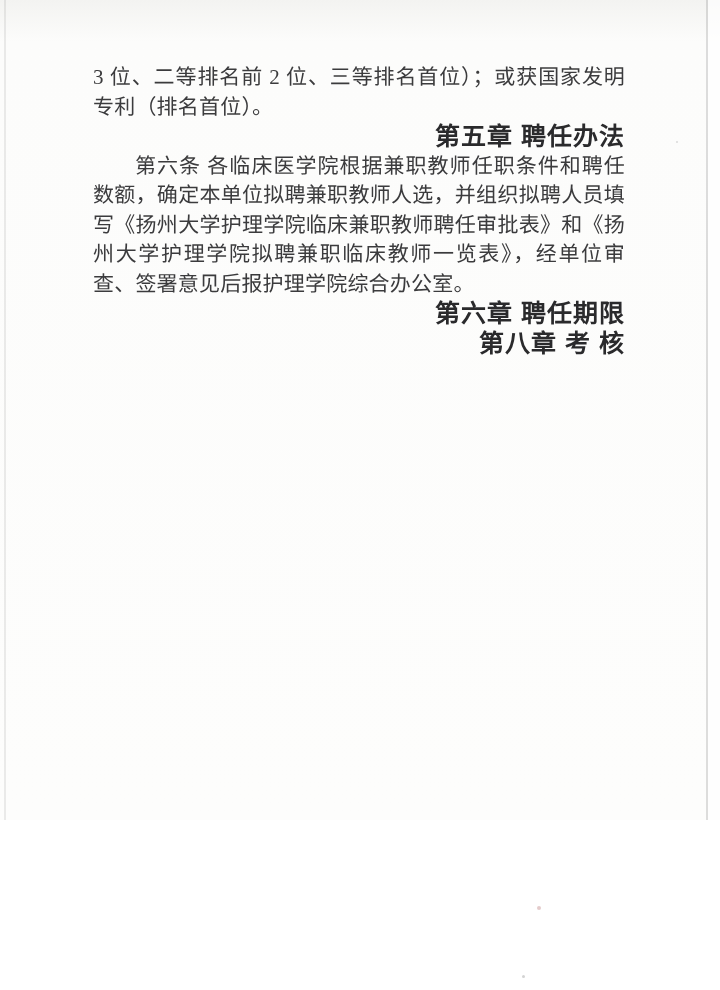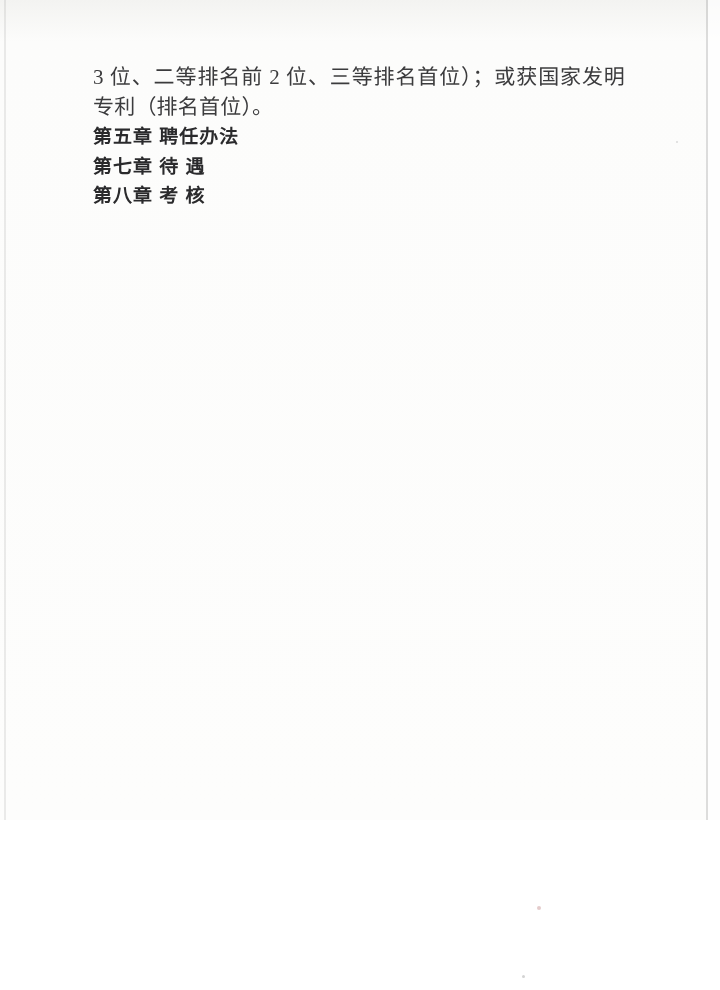"第五章 聘任办法" .content h2 { font-size: 19px -> 25px; text-align: left -> right }
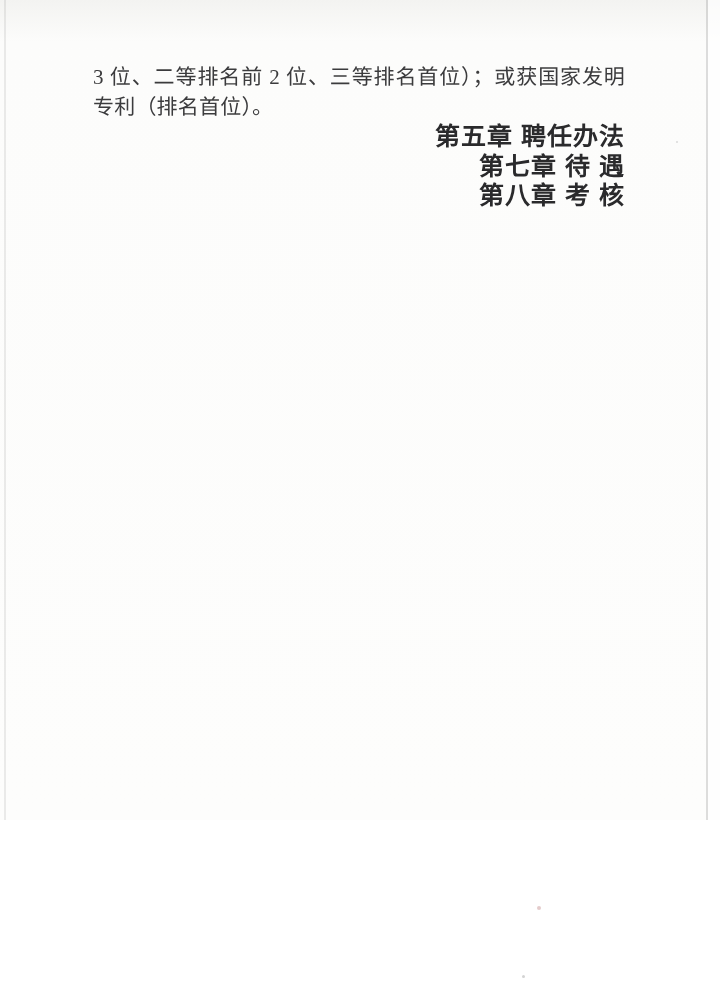"第六条" p { html: none -> <p>第六条 各临床医学院根据兼职教师任职条件和聘任数额，确定本单位拟聘兼职教师人选，并组织拟聘人员填写《扬州大学护理学院临床兼职教师聘任审批表》和《扬州大学护理学院拟聘兼职临床教师一览表》，经单位审查、签署意见后报护理学院综合办公室。</p> }
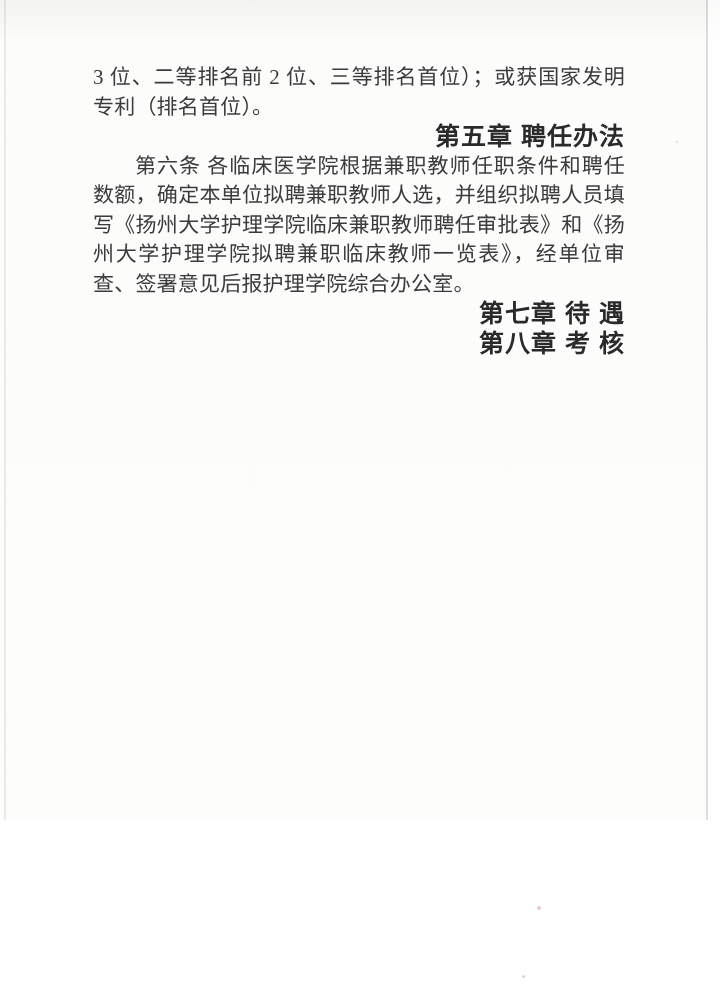"第六章 聘任期限" h2 { html: none -> <h2>第六章 聘任期限</h2> }
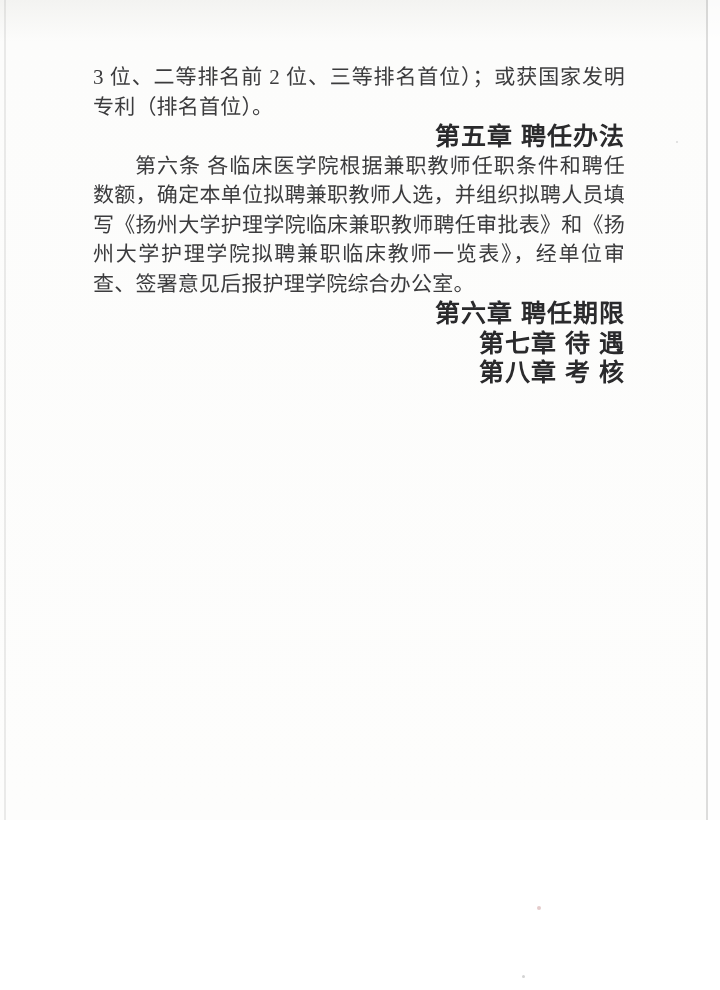"第七章 待 遇" h2 { html: <h2>第七章 待 遇</h2> -> none }
